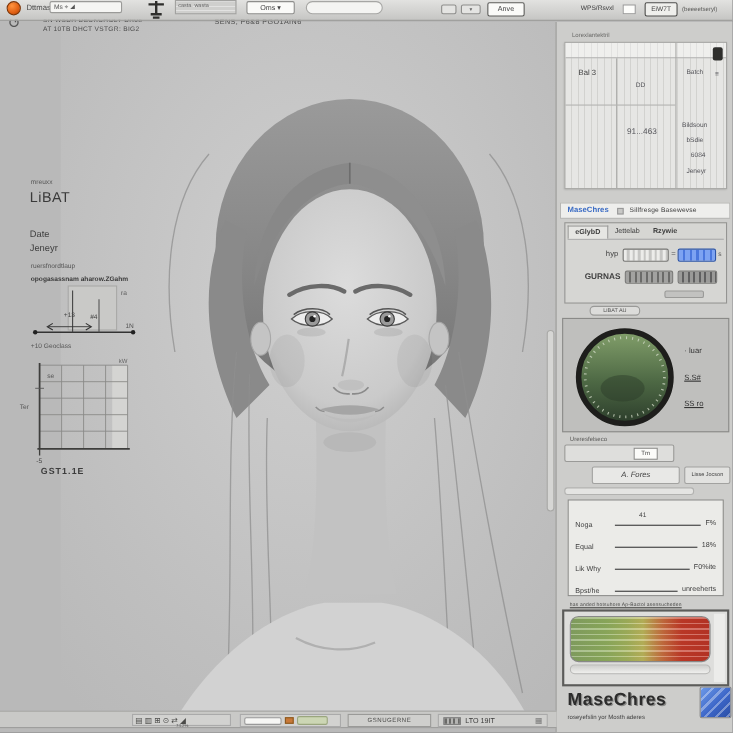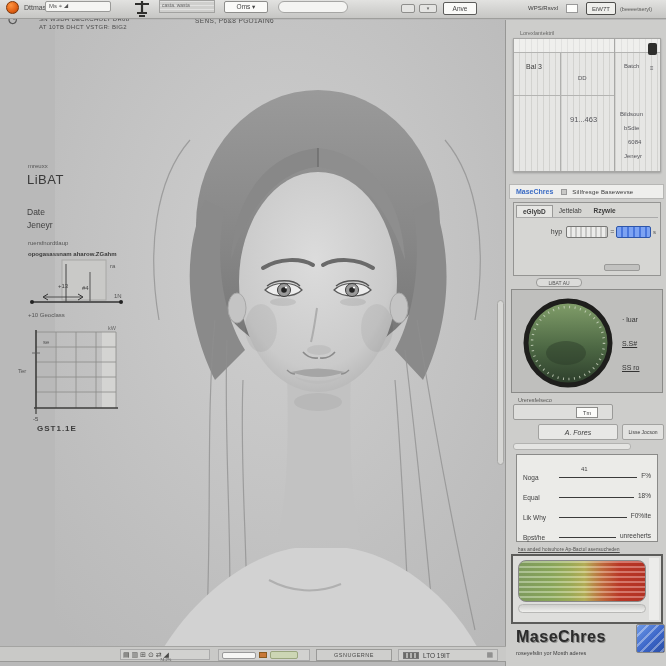"GURNAS" div.mx-row { html: none -> <div> <span>GURNAS</span> <div></div> <span></span> <div></div> </div> }
